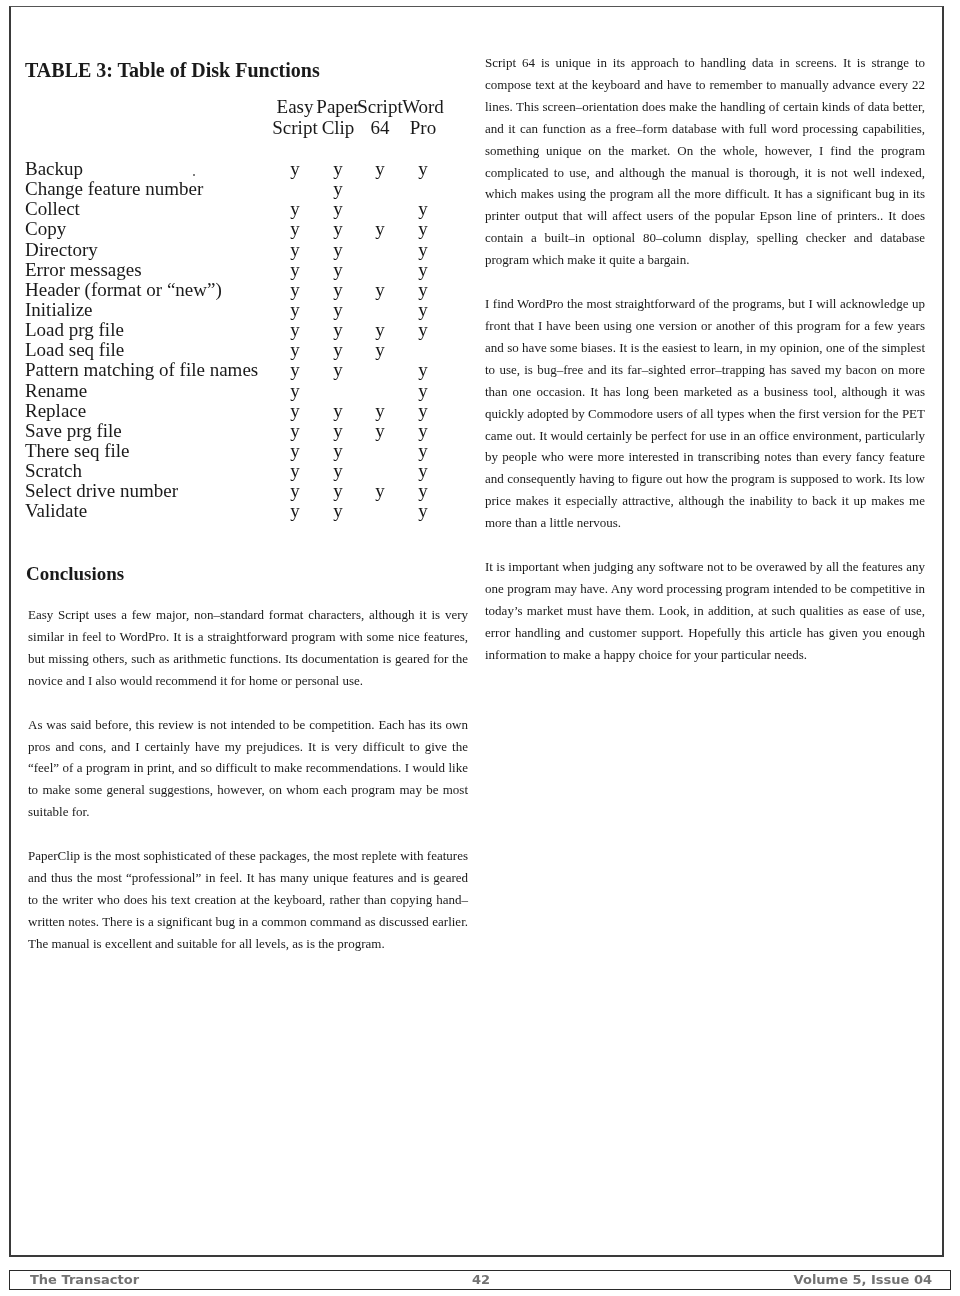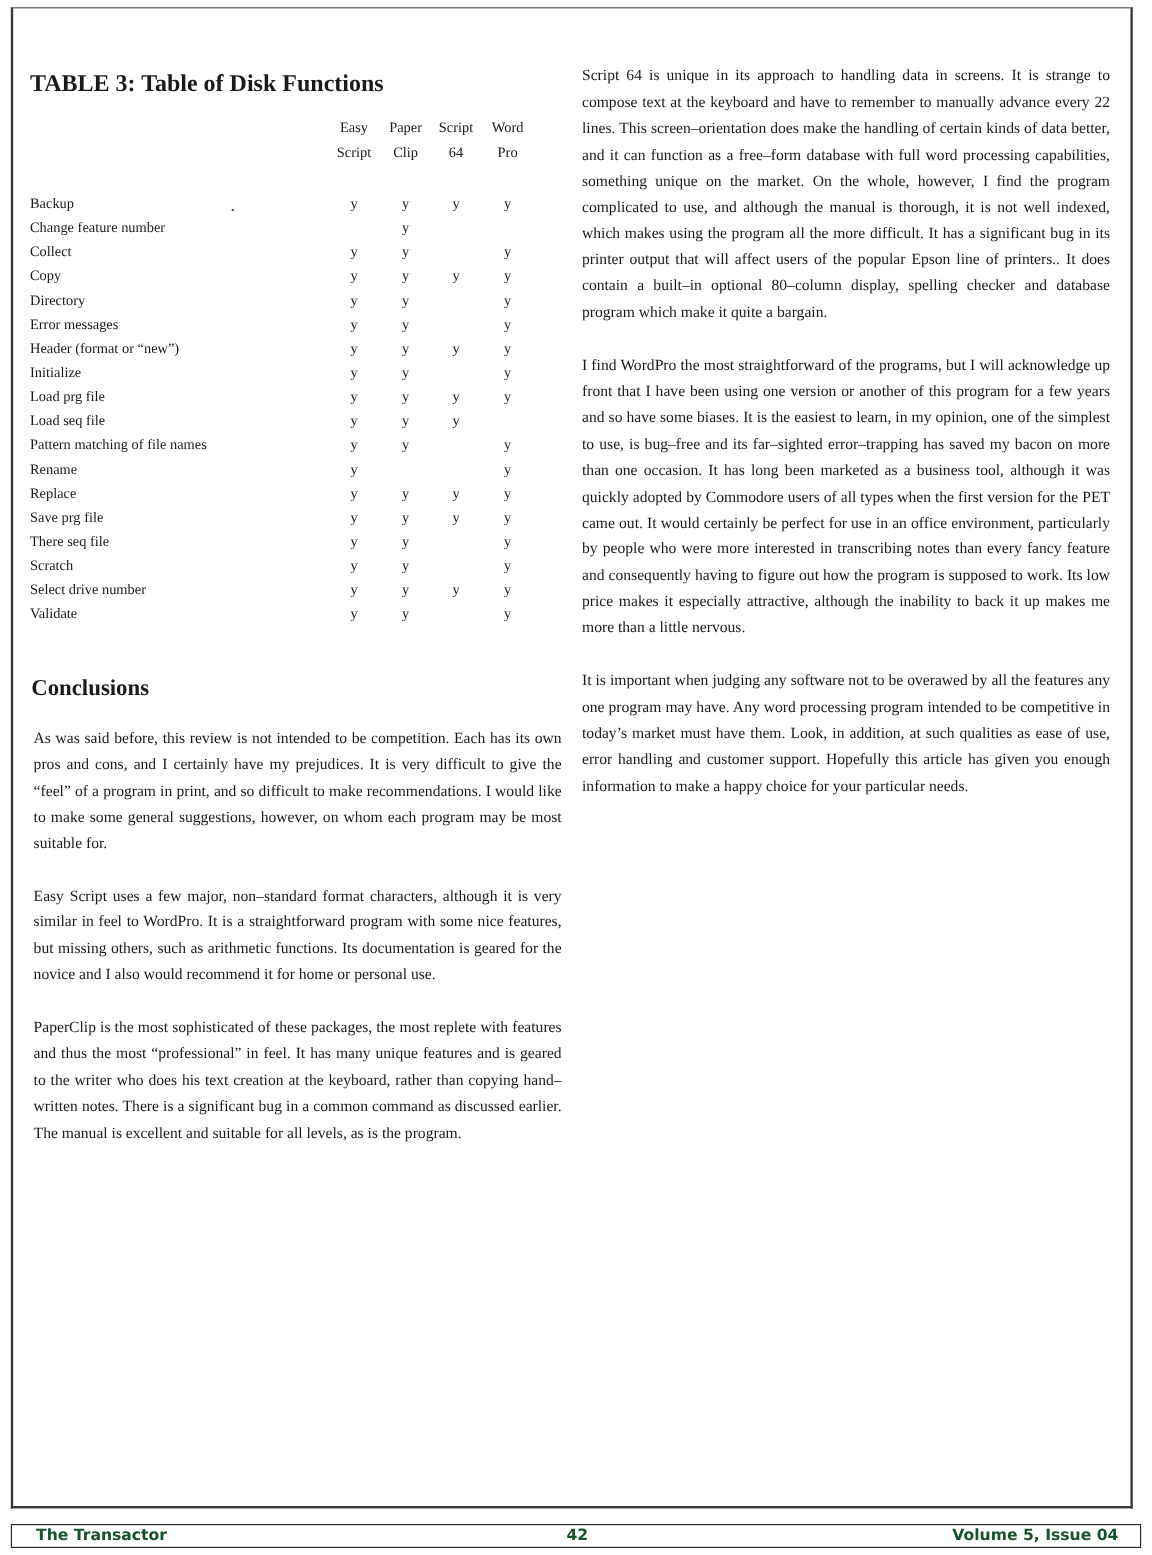"Easy" .disk-table { font-size: 12px -> 19px }
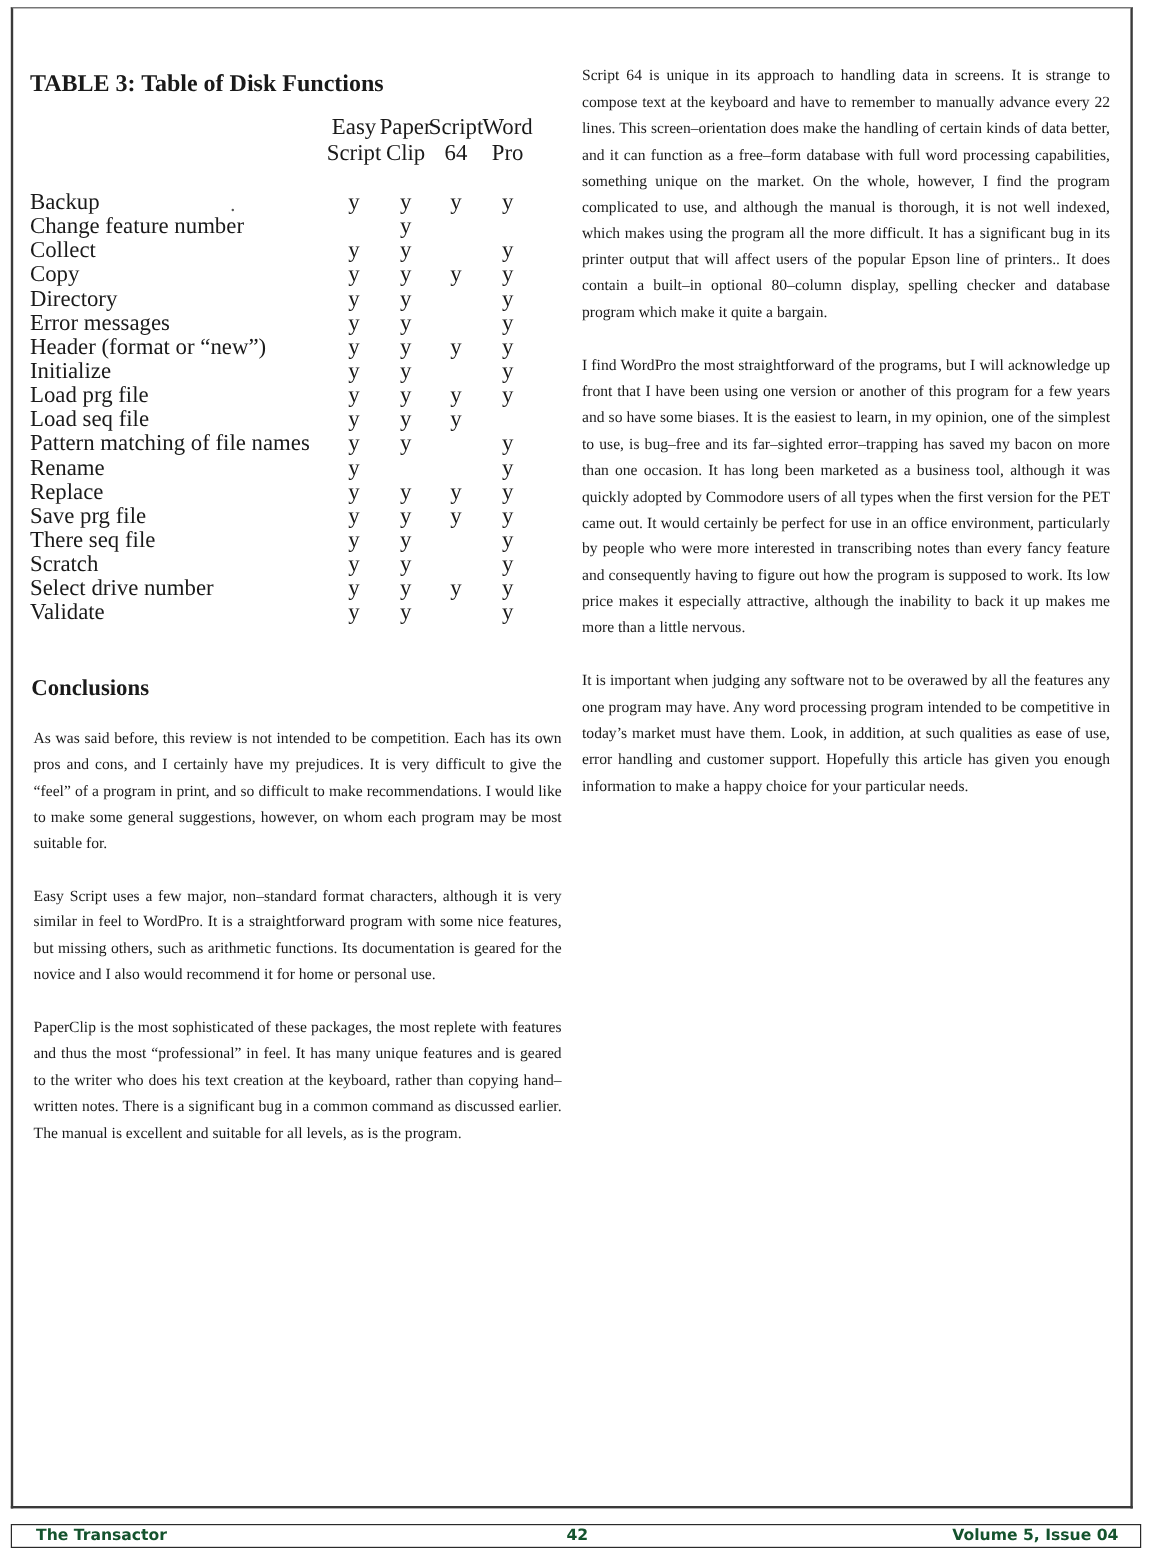"As was said before, this" p.para { order: before "Easy Script uses a few" -> after "Easy Script uses a few" }
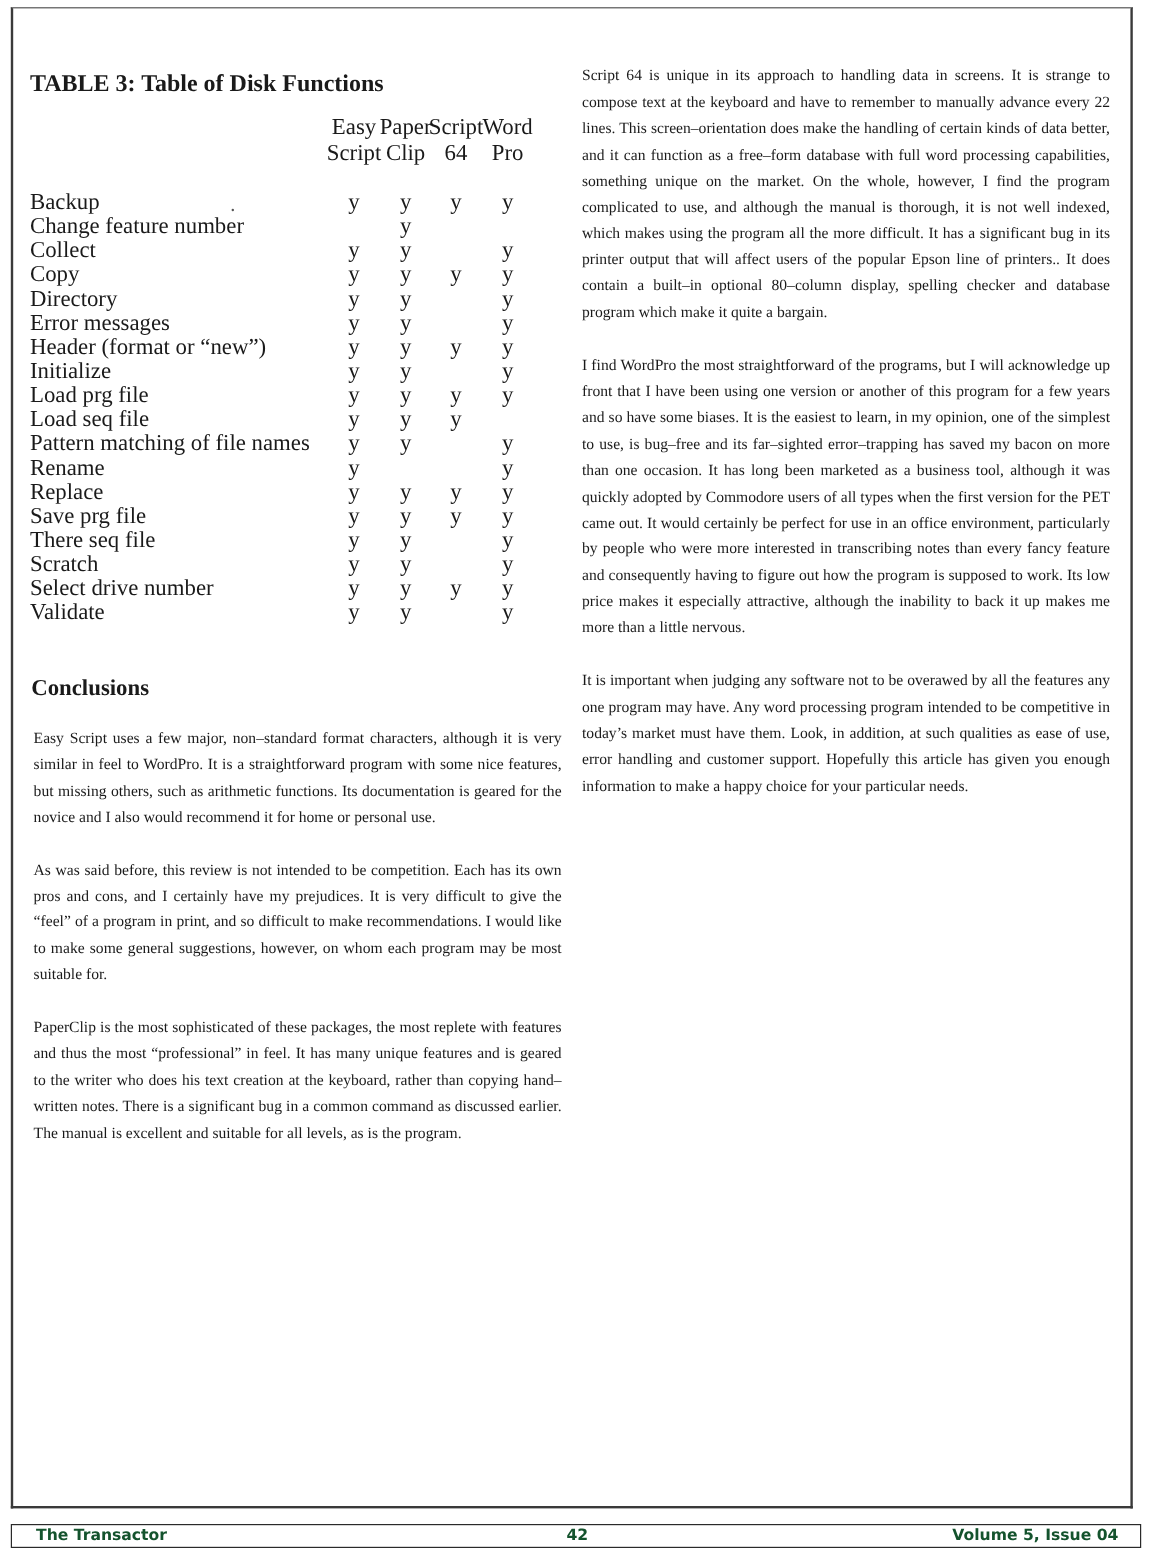"The Transactor" .footer-bar { color: #14532d -> #737373 }
